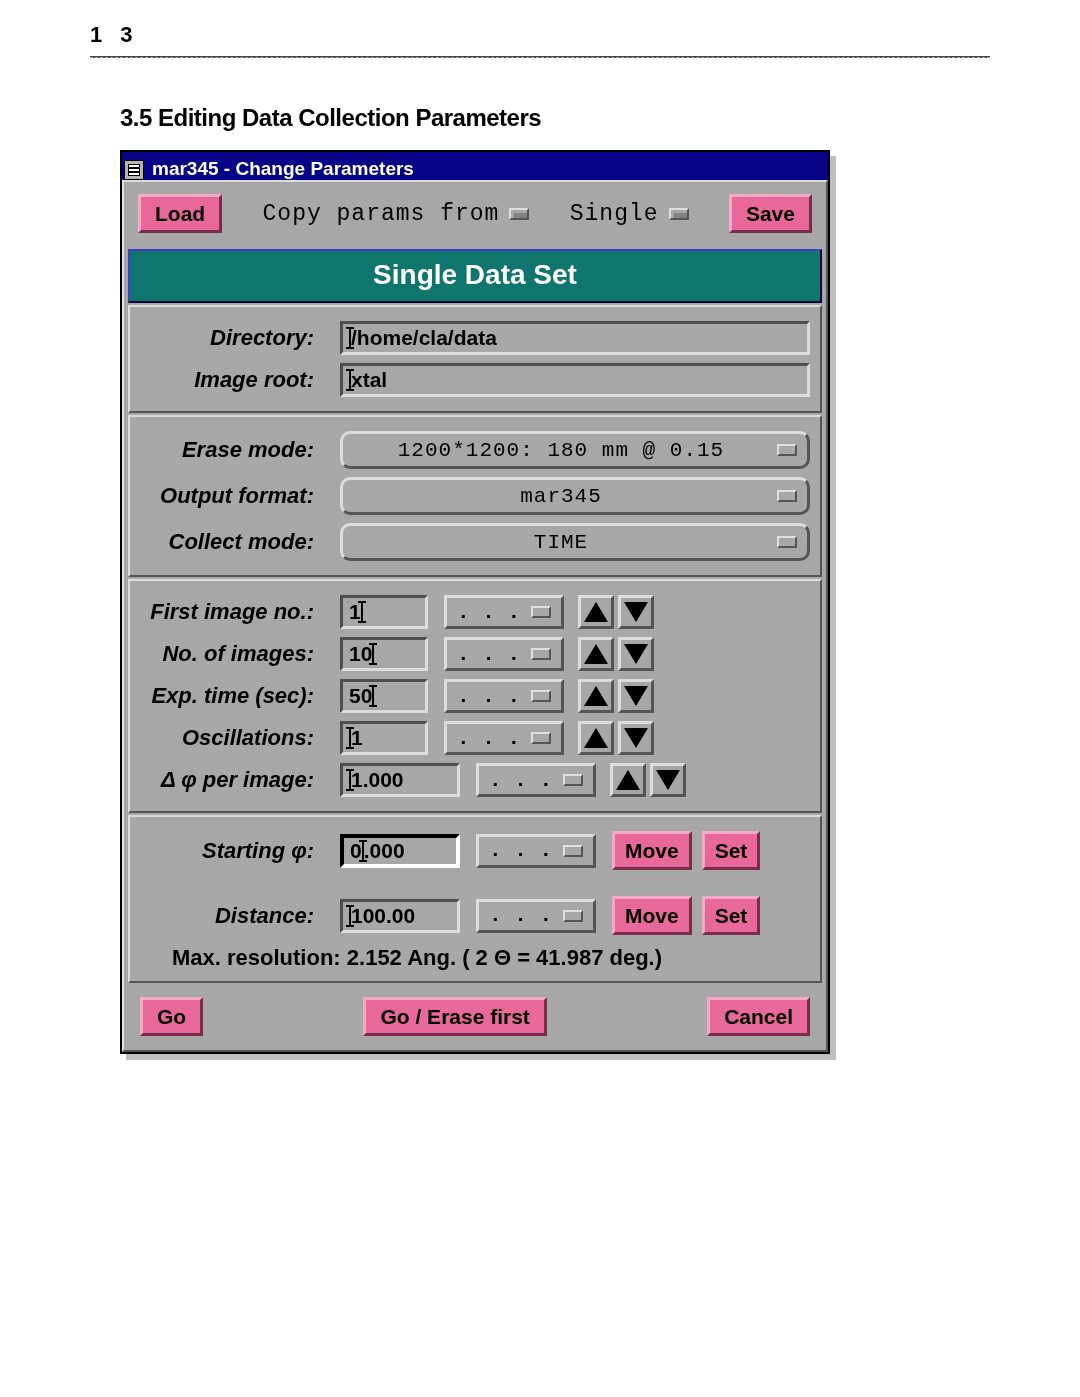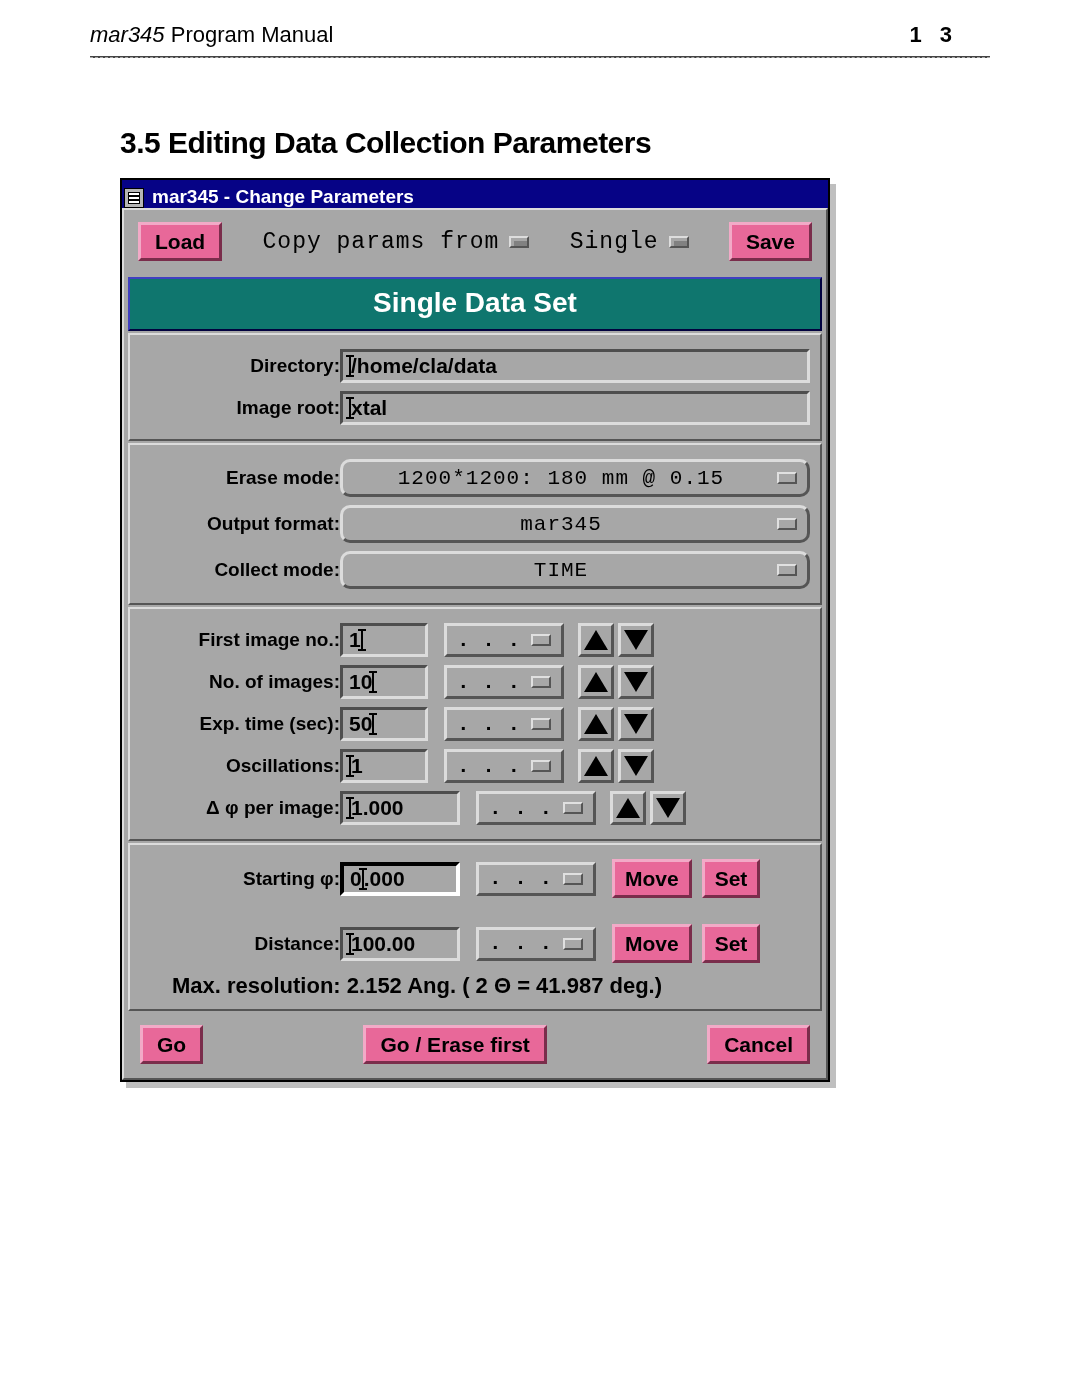"mar345 Program Manual" div { html: <div> <span>mar345</span><span> Program Manual</span> </div> -> none }
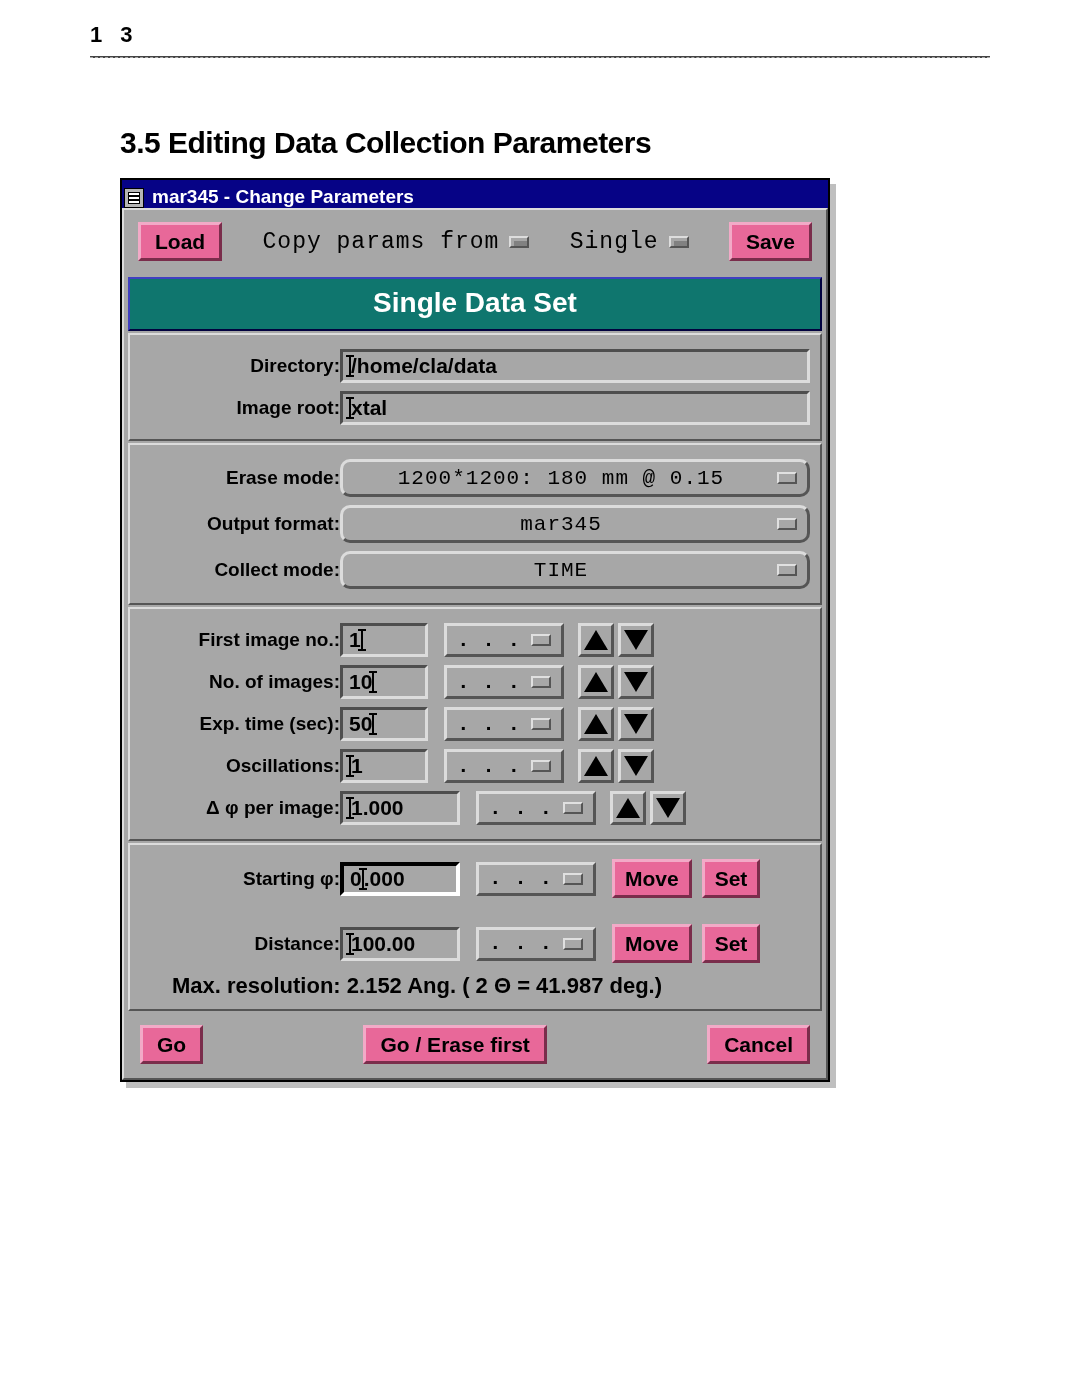"3.5 Editing Data Collection Parameters" .section-title { font-size: 30px -> 24px; margin: 68px 0 18px 120px -> 46px 0 18px 120px }
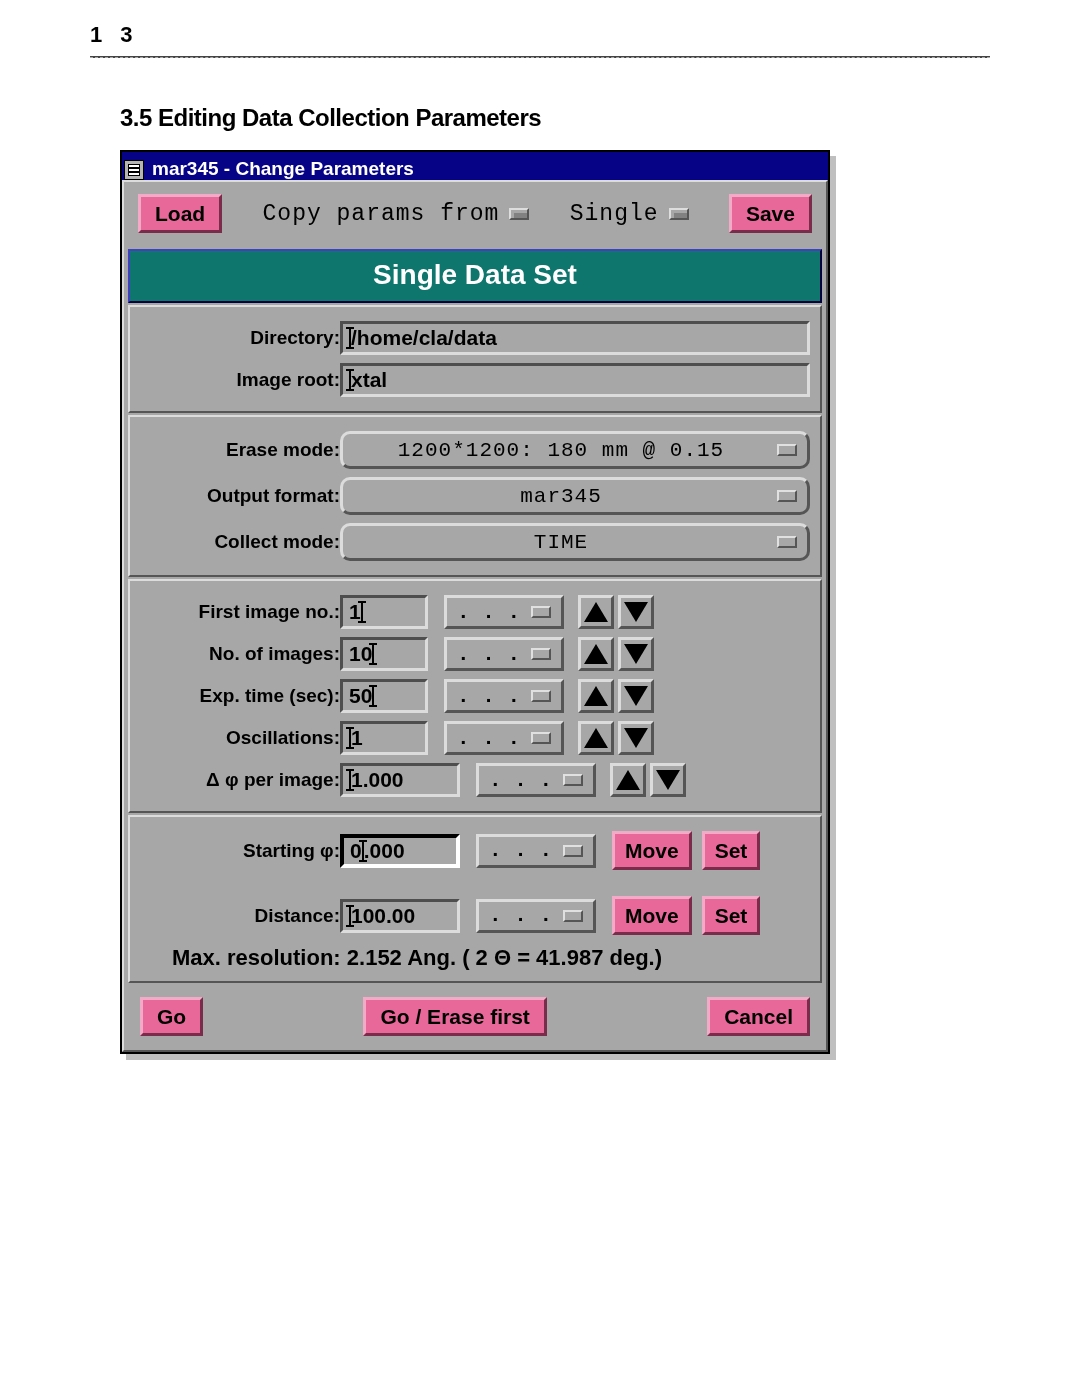"Directory:" .flabel { font-size: 19px -> 22px; font-style: none -> italic; padding-right: 0 -> 26px }
